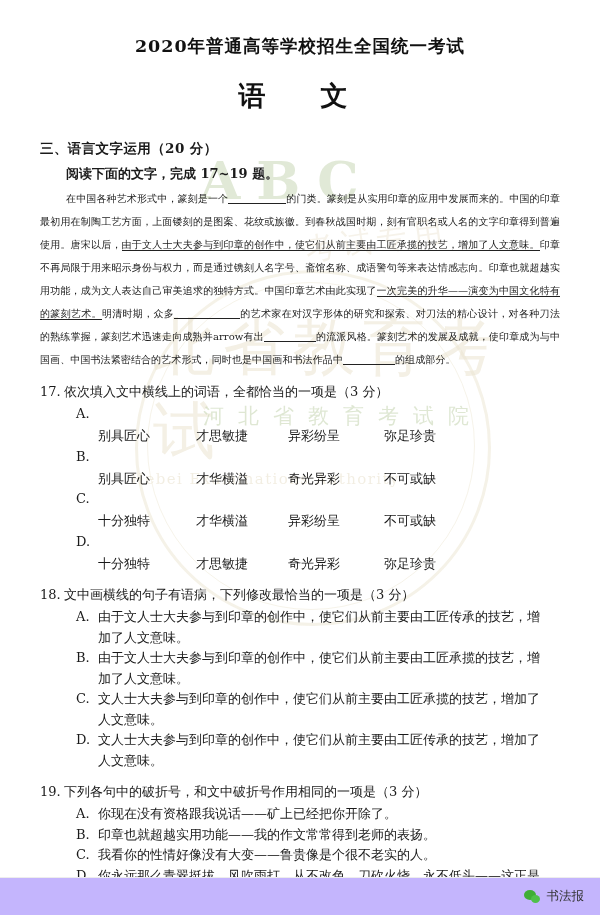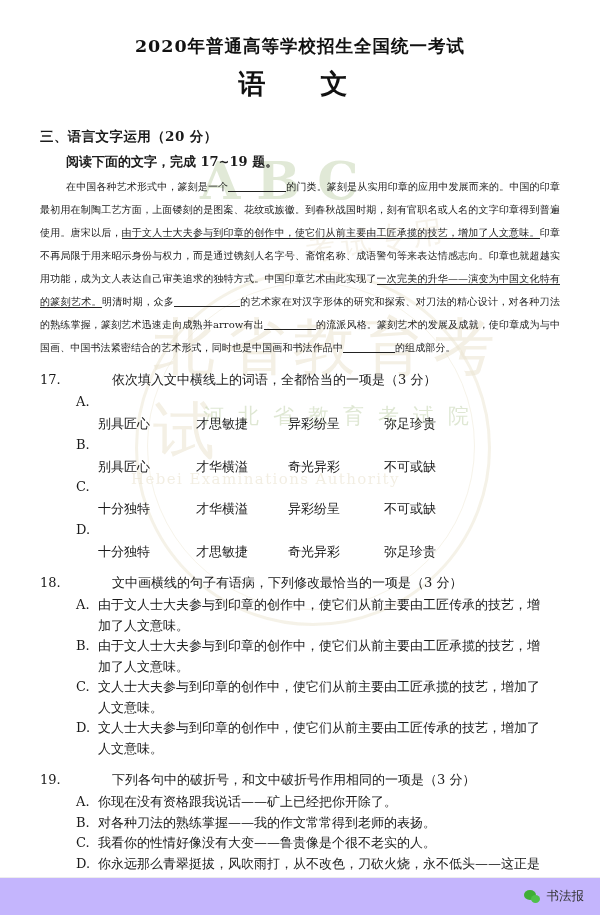"语 文" .doc-subject { margin-top: 8px -> 20px }
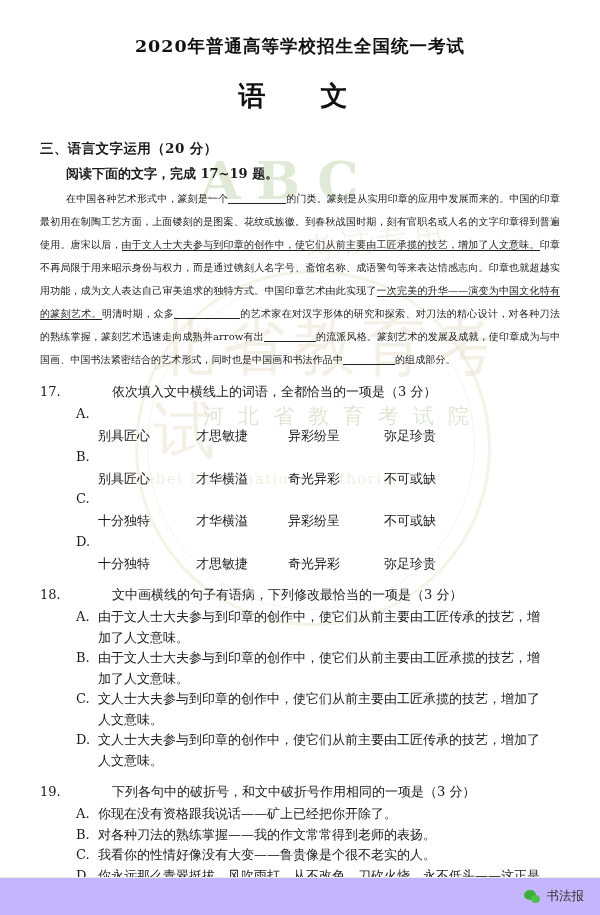"依次填入文中横线上的词语，全都恰当的一项是（3 分）" .q-text { margin-left: 48px -> none }
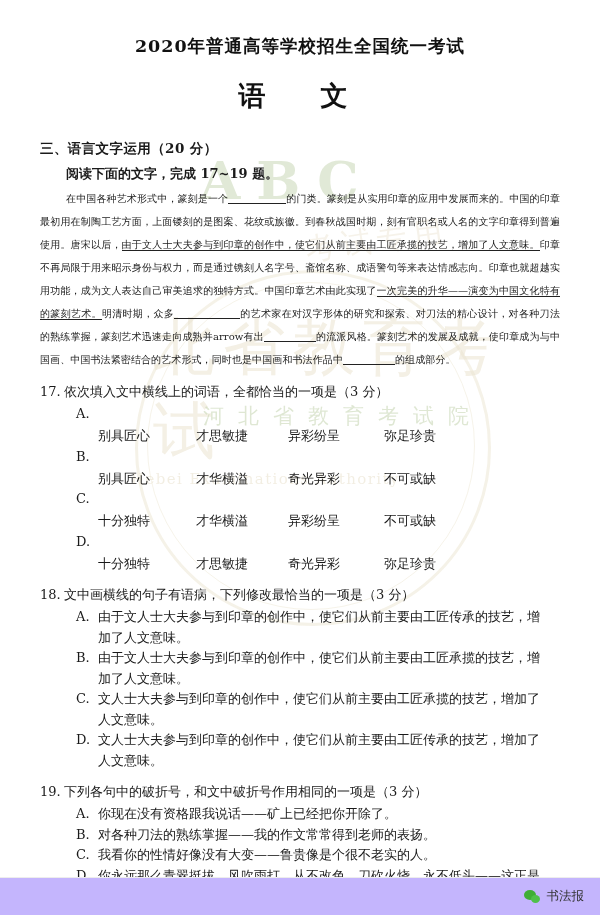"对各种刀法的熟练掌握——我的作文常常得到老师的表扬。" span { text: 对各种刀法的熟练掌握 -> 印章也就超越实用功能 }
